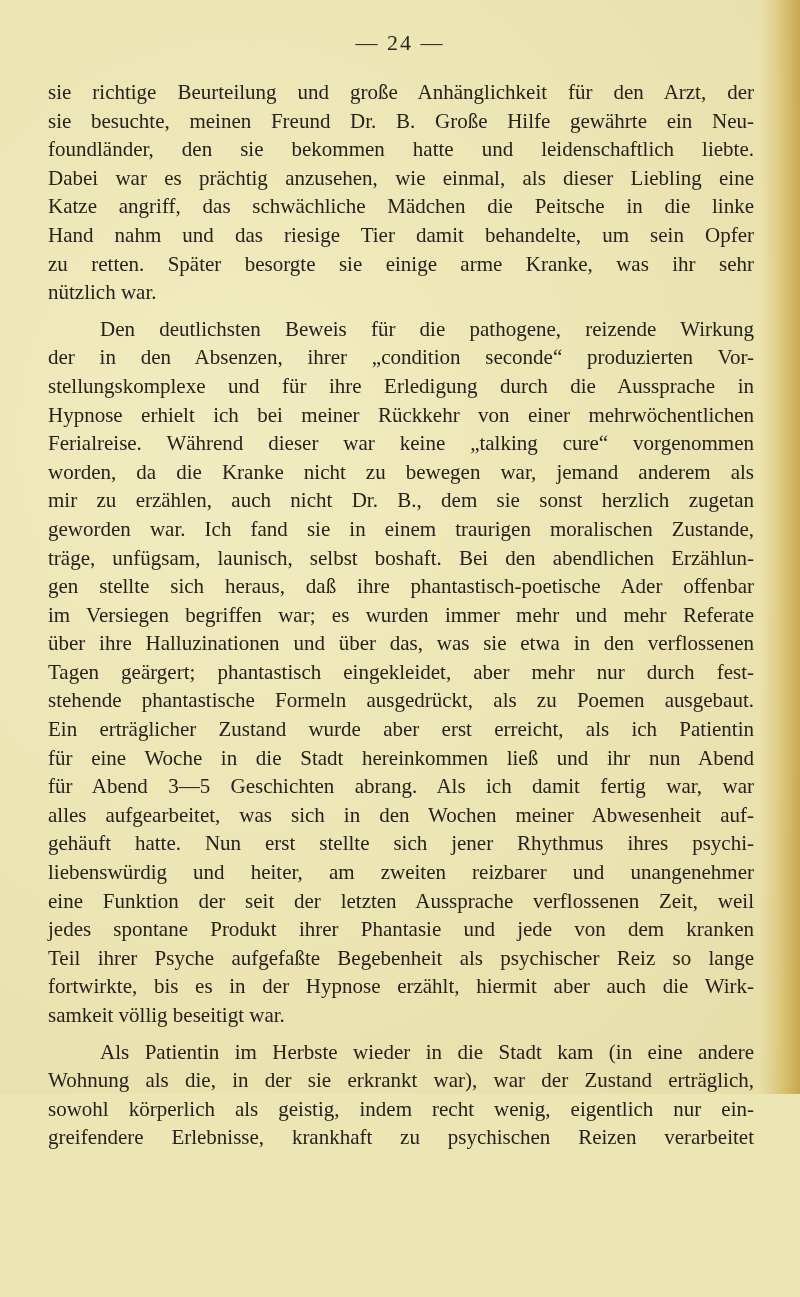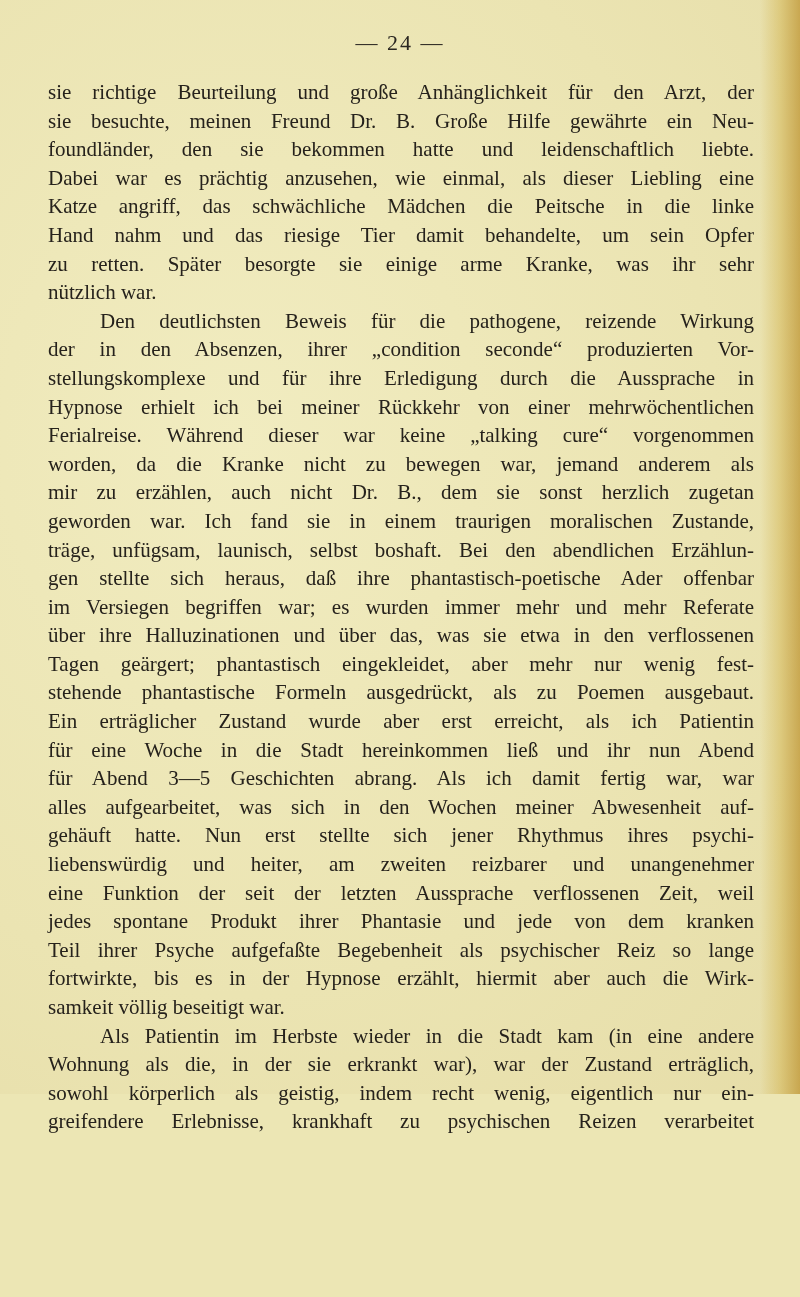"Den deutlichsten Beweis für die" .line.indent { margin-top: none -> 8px }
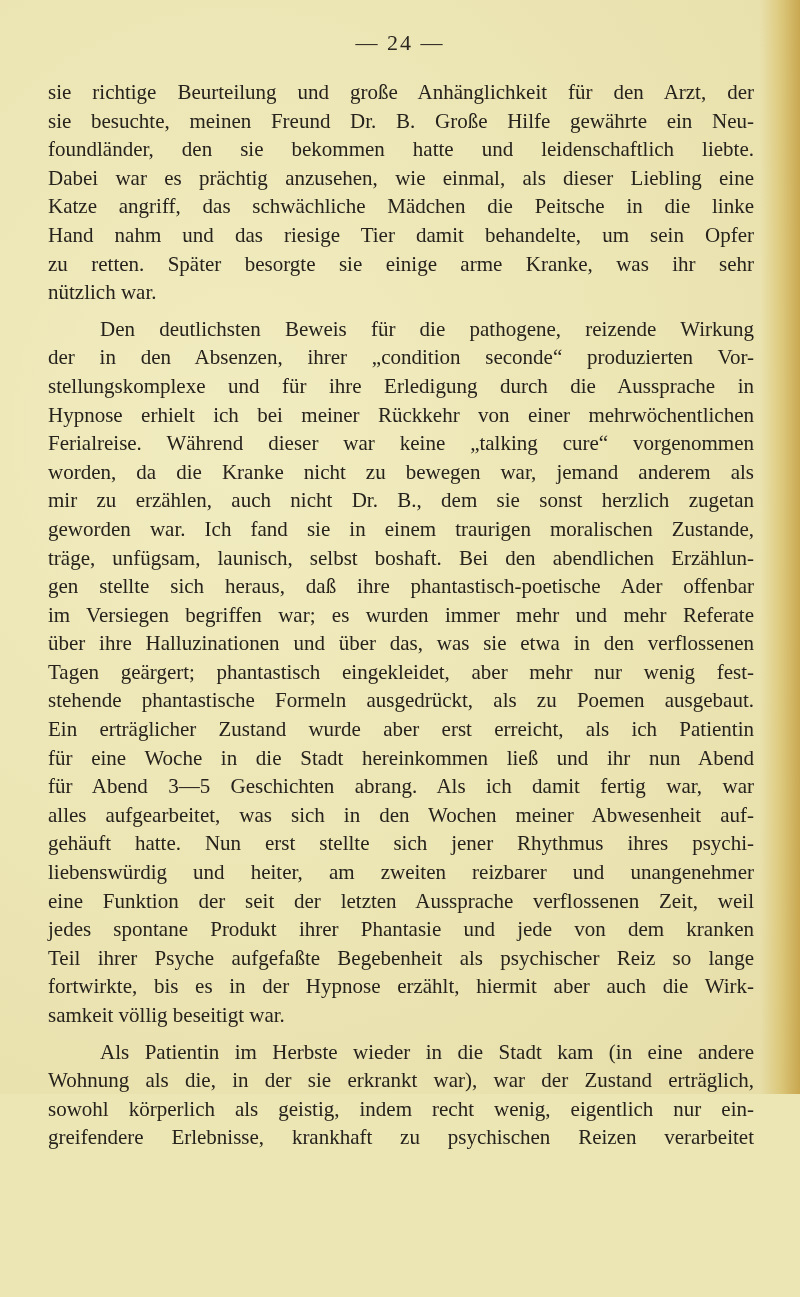"Tagen geärgert; phantastisch" span.line { text: wenig -> durch }
